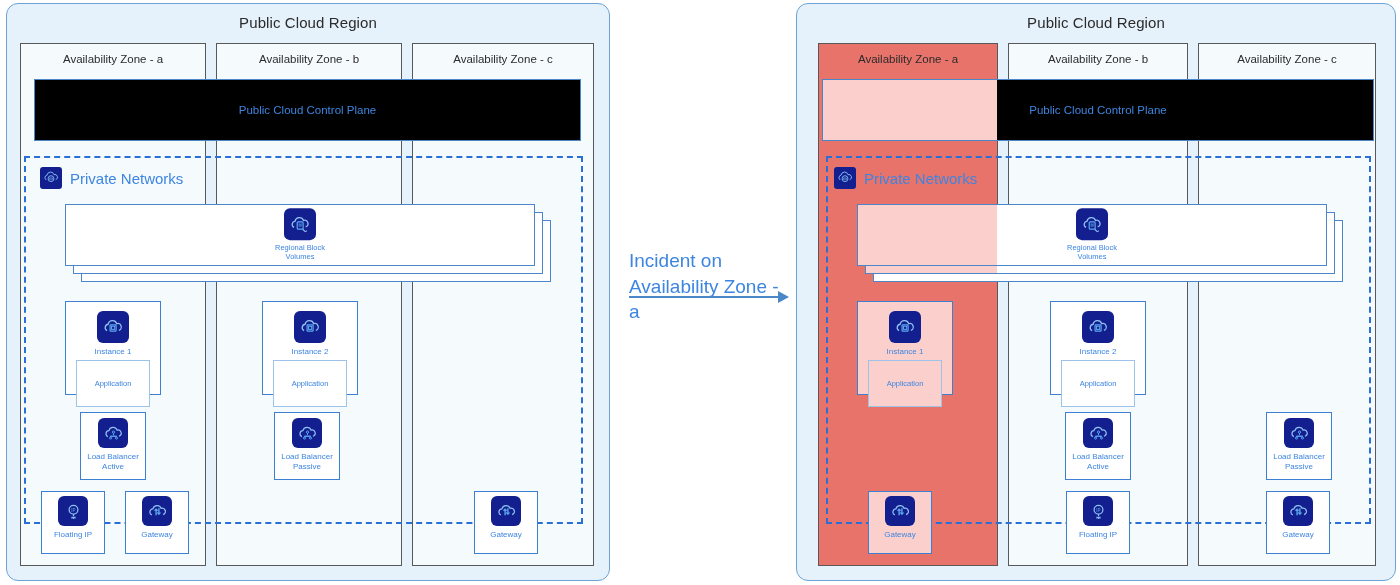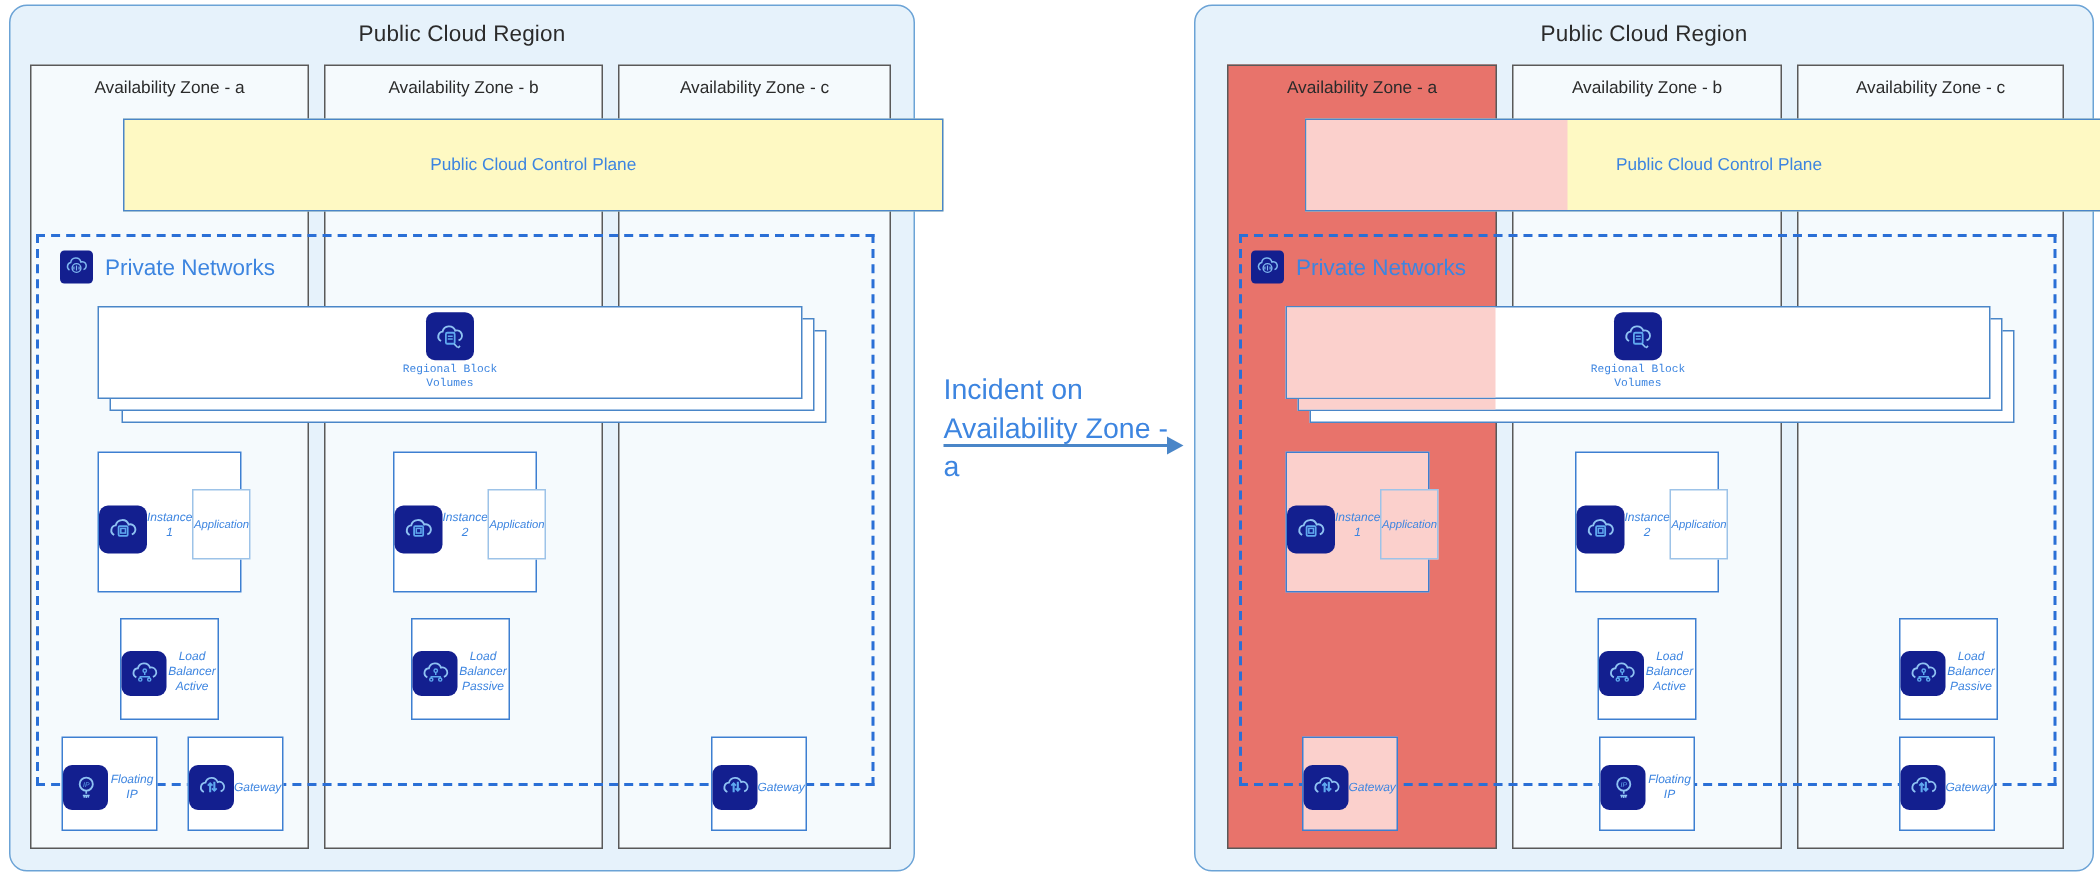"Public Cloud Control Plane" .control-plane { background: #fef9c3 -> #000000; margin-left: 48px -> none }
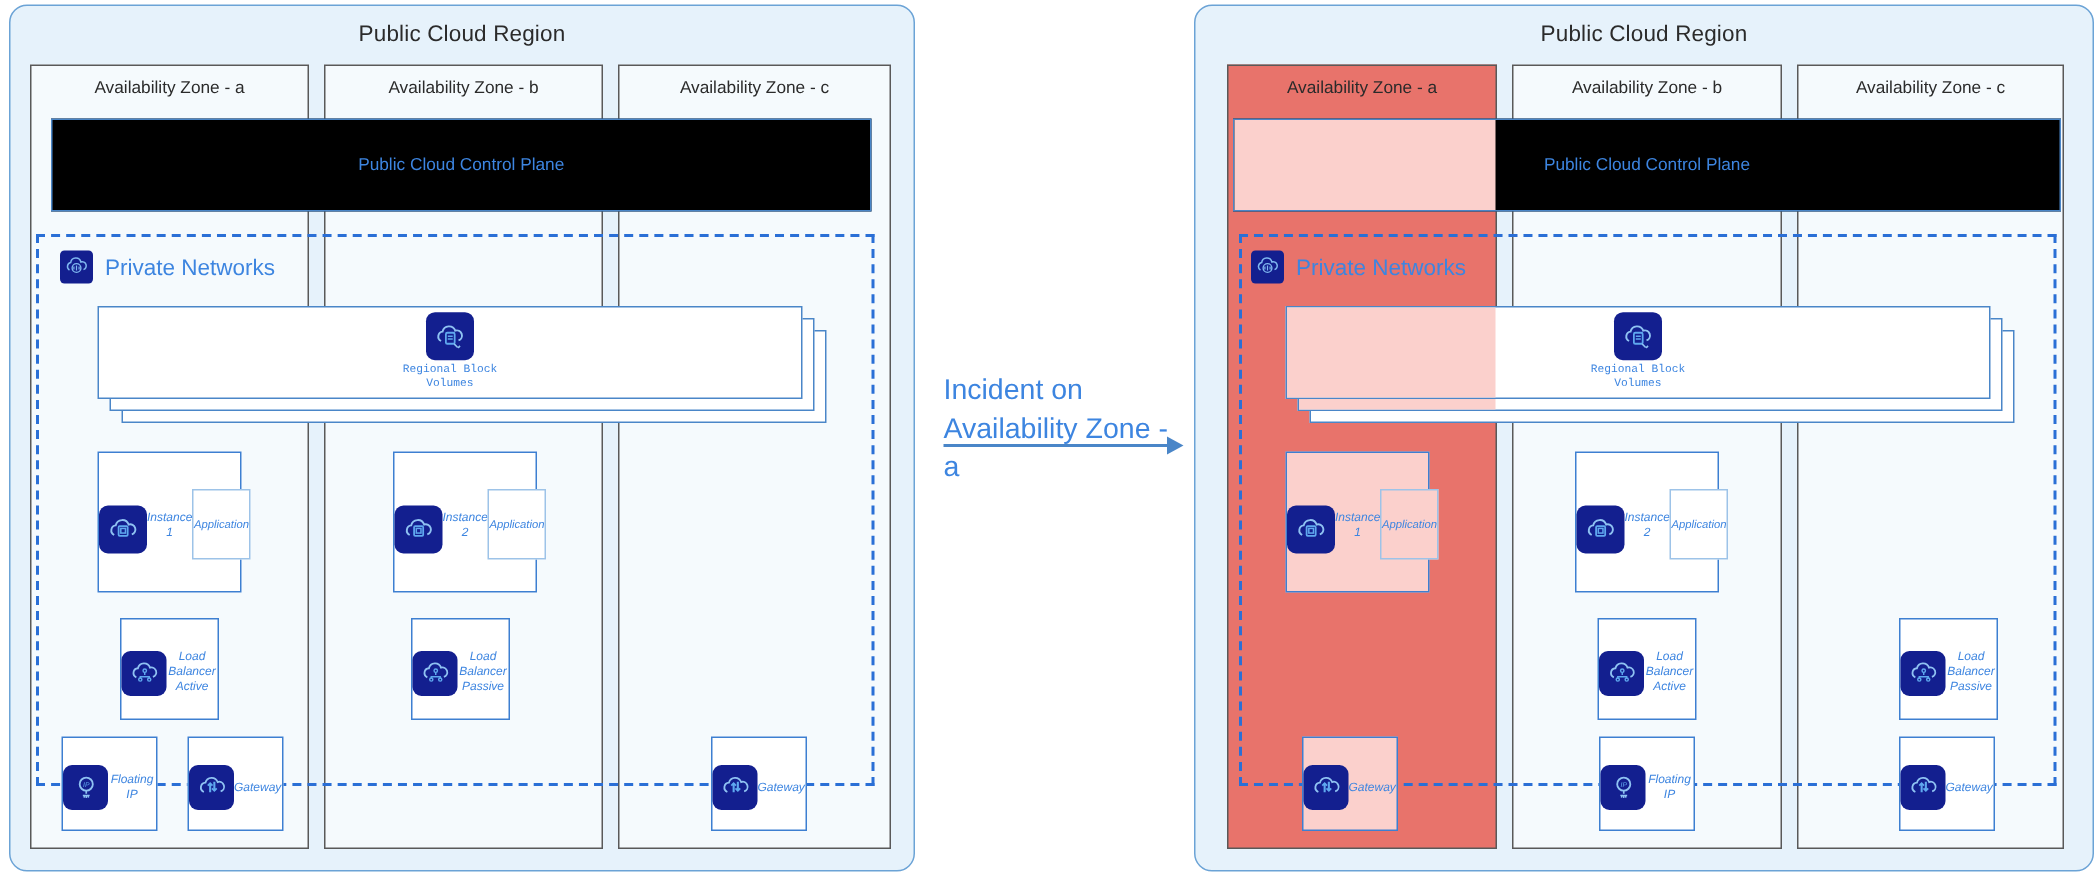"Regional Block" .stack .sheet-inner { font-family: Liberation Mono, monospace -> none }
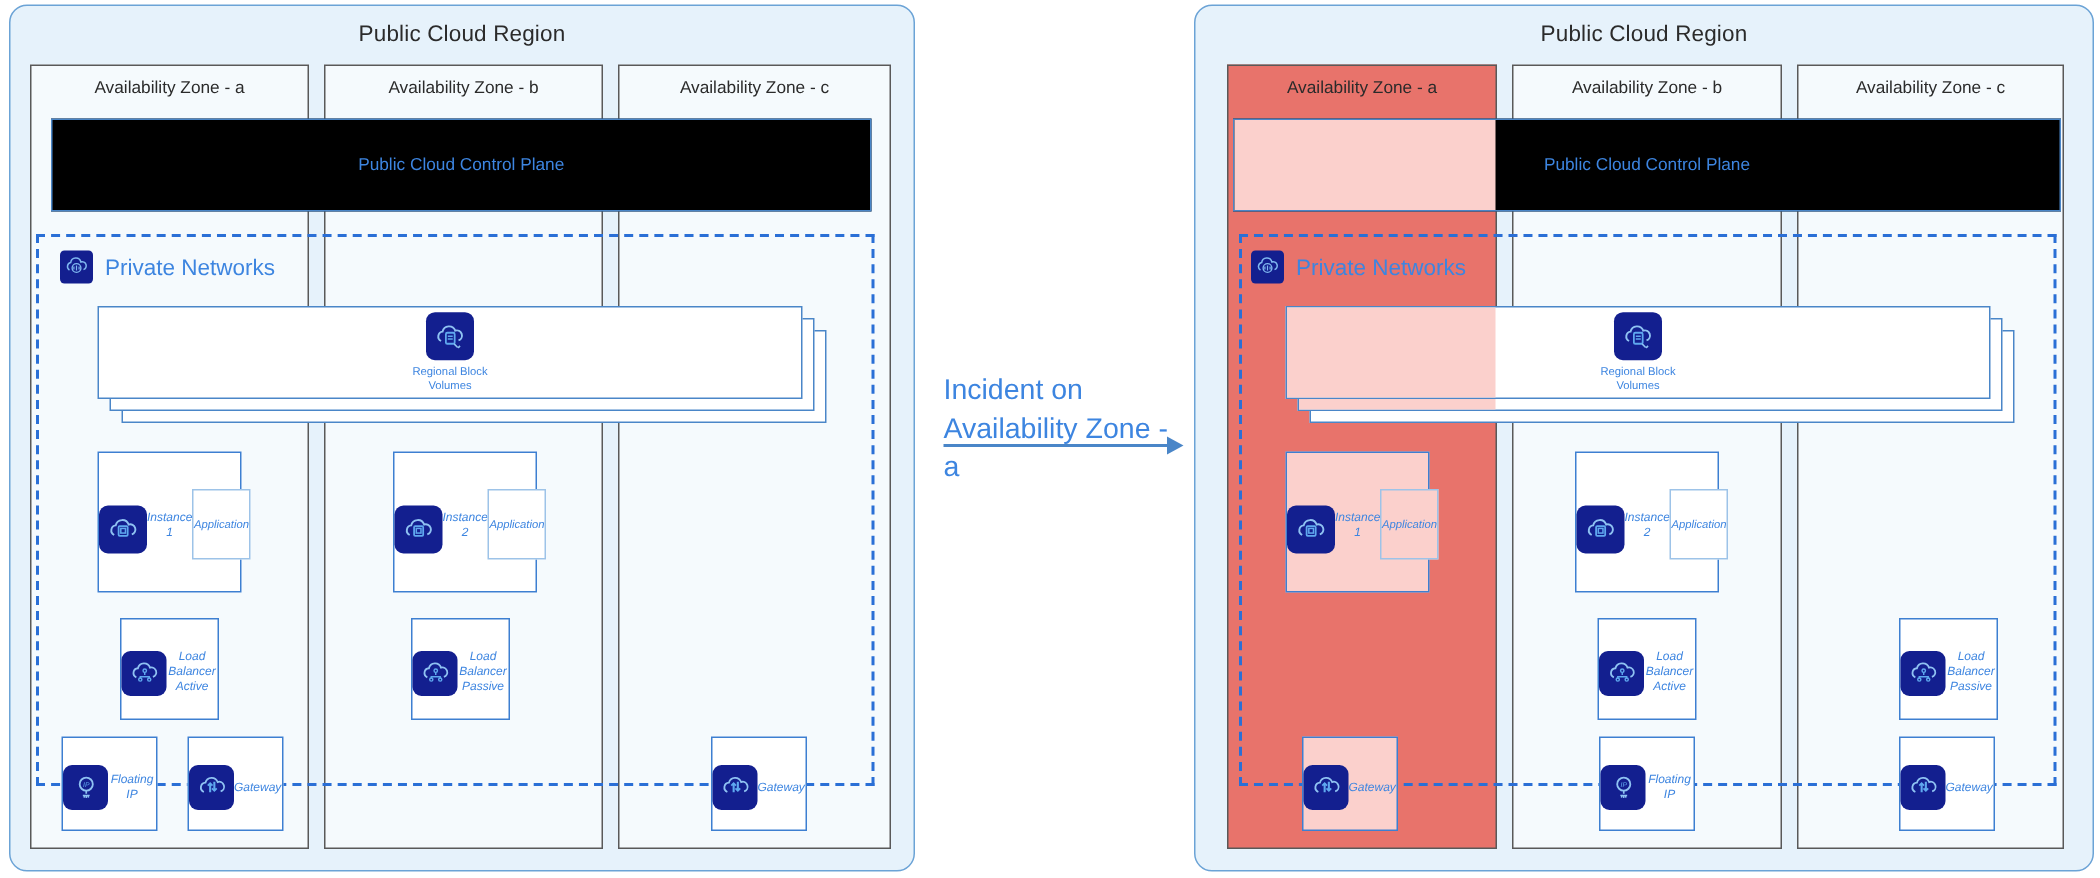"Instance 1" .node { flex-direction: row -> column; font-style: italic -> none }
